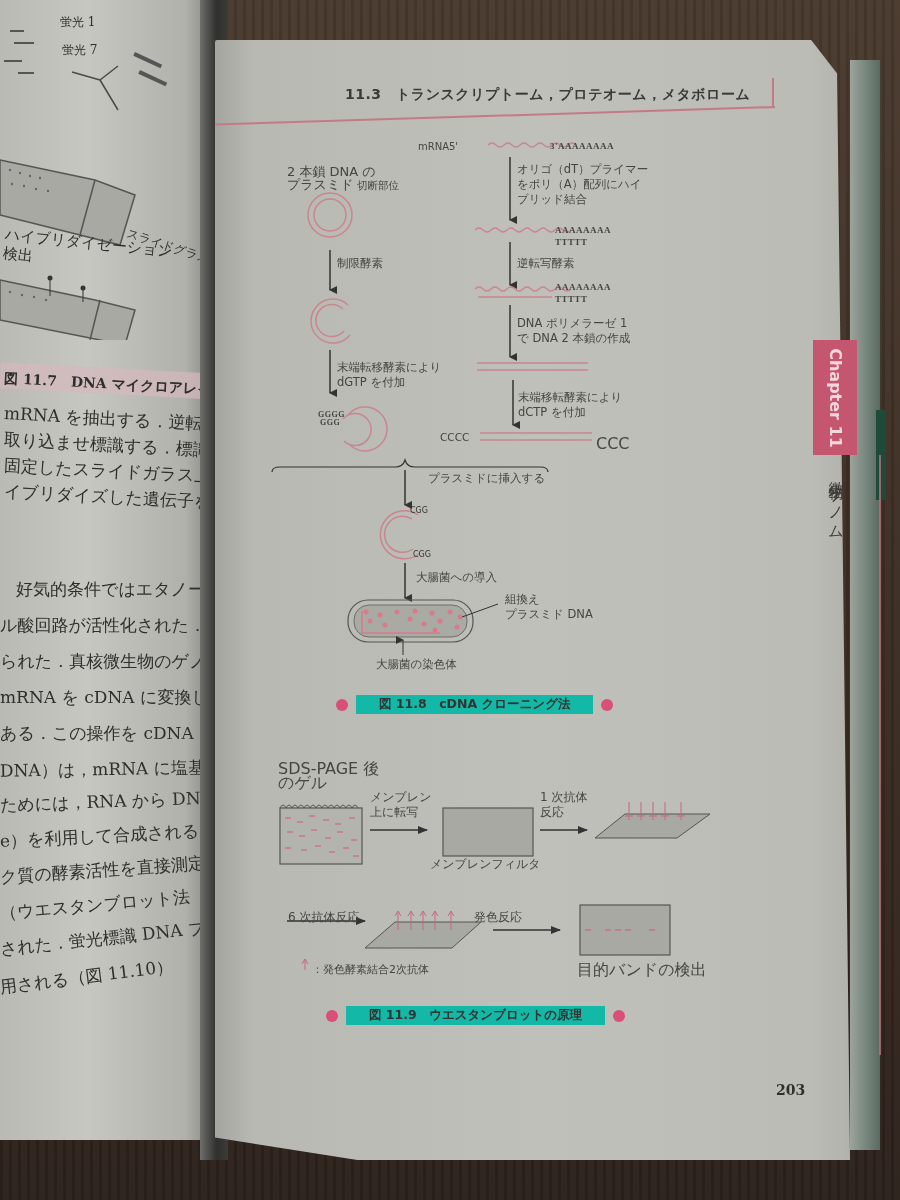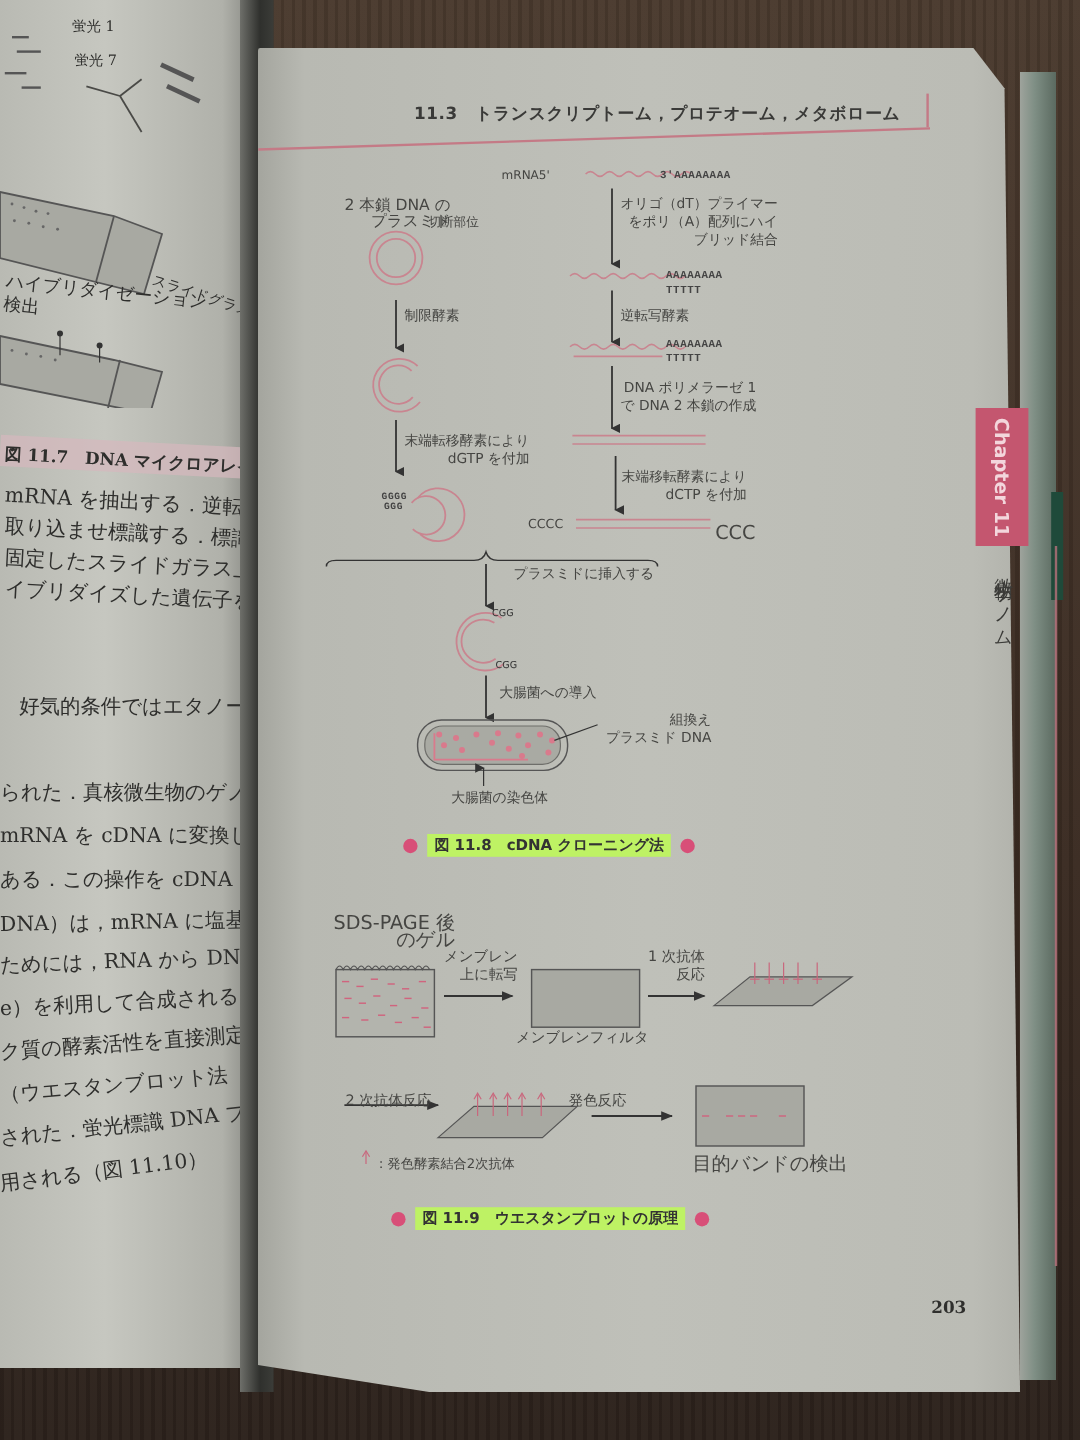"mRNA5'" .label { text-align: right -> none }
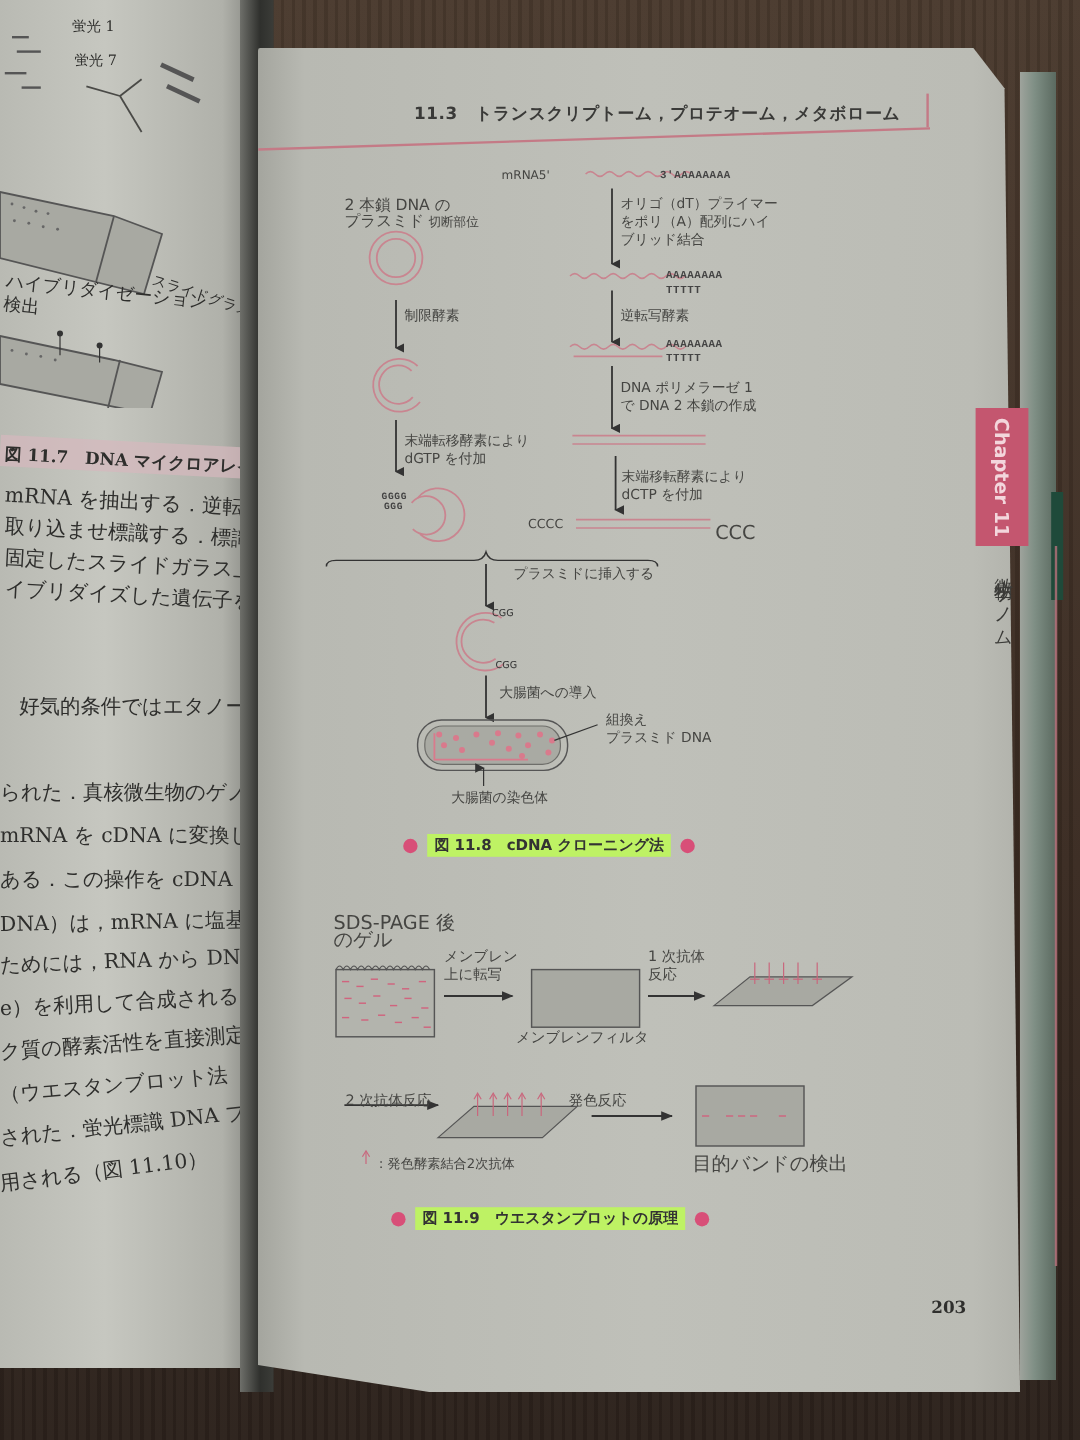"3'AAAAAAAA" .mono { font-family: Liberation Mono, monospace -> Liberation Serif, serif }
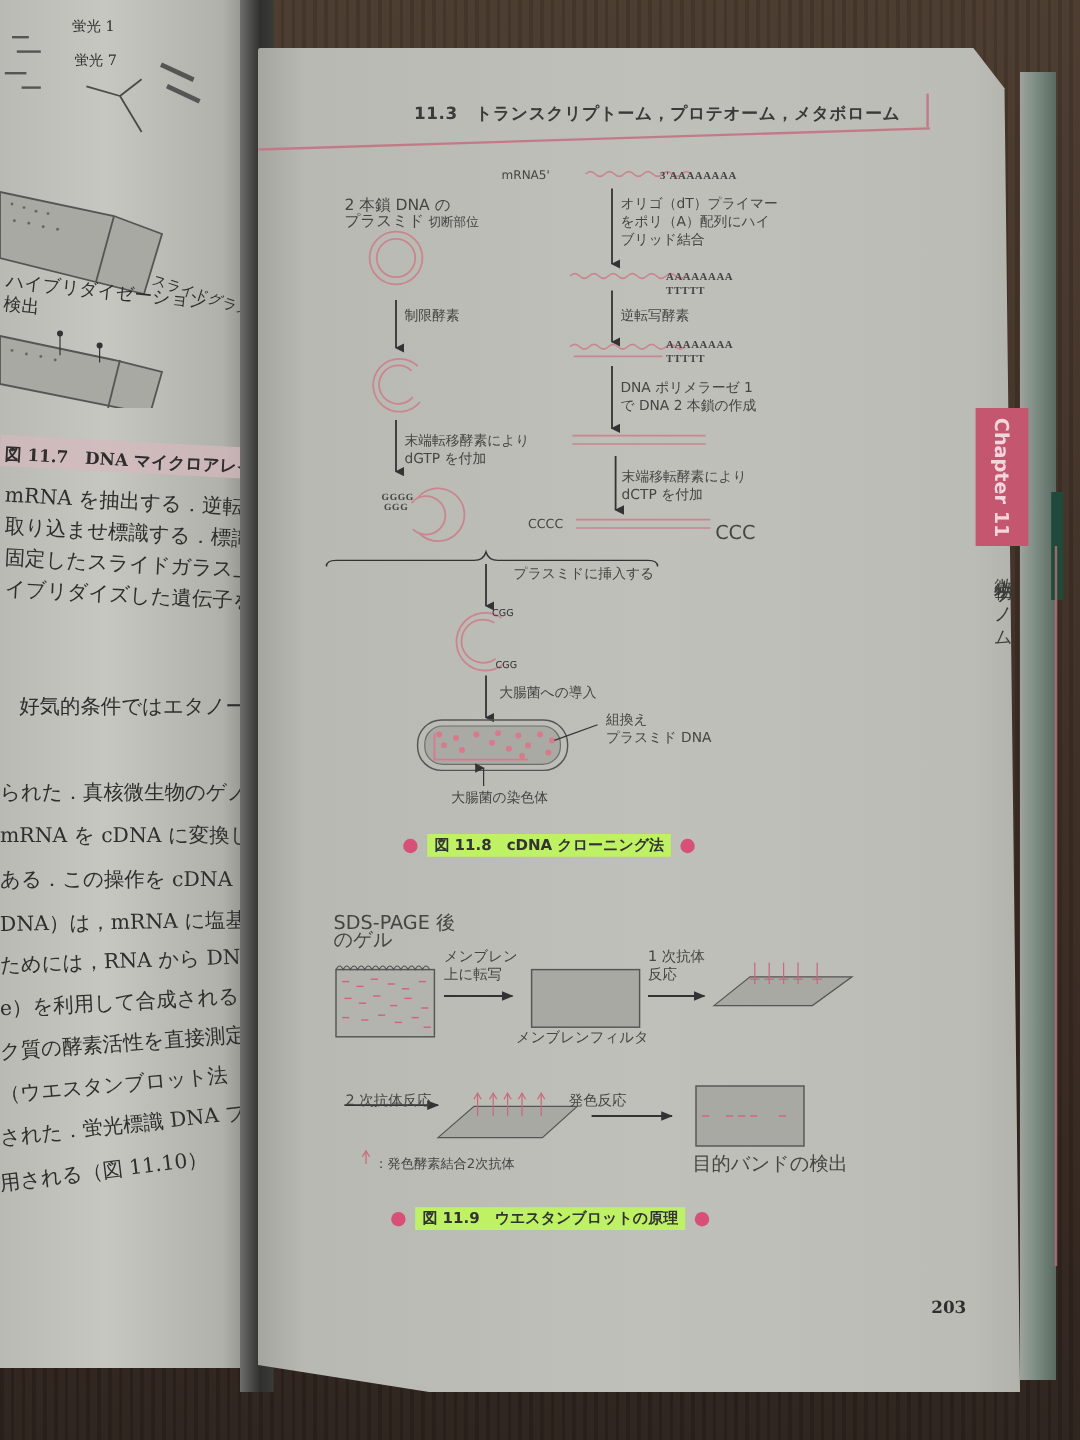"ル酸回路が活性化された．" div.lp-text { html: none -> <div>ル酸回路が活性化された．</div> }
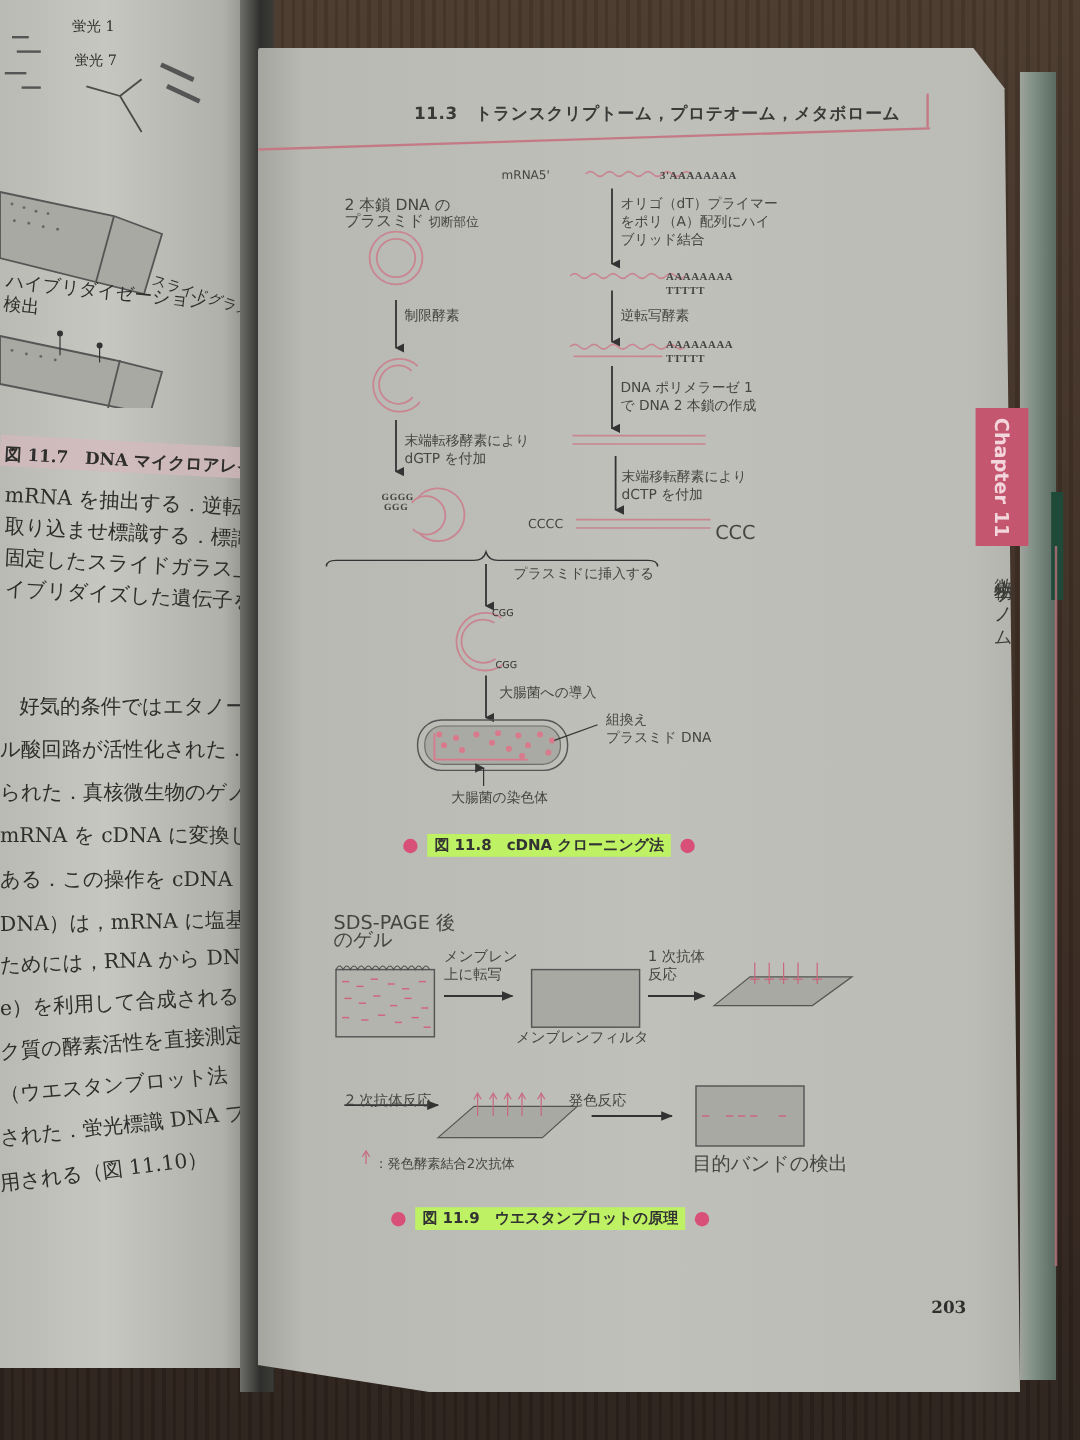"図 11.8 cDNA クローニング法" .caption .txt { background: #bef264 -> #14b8a6; padding: 1px 6px -> 1px 23px }
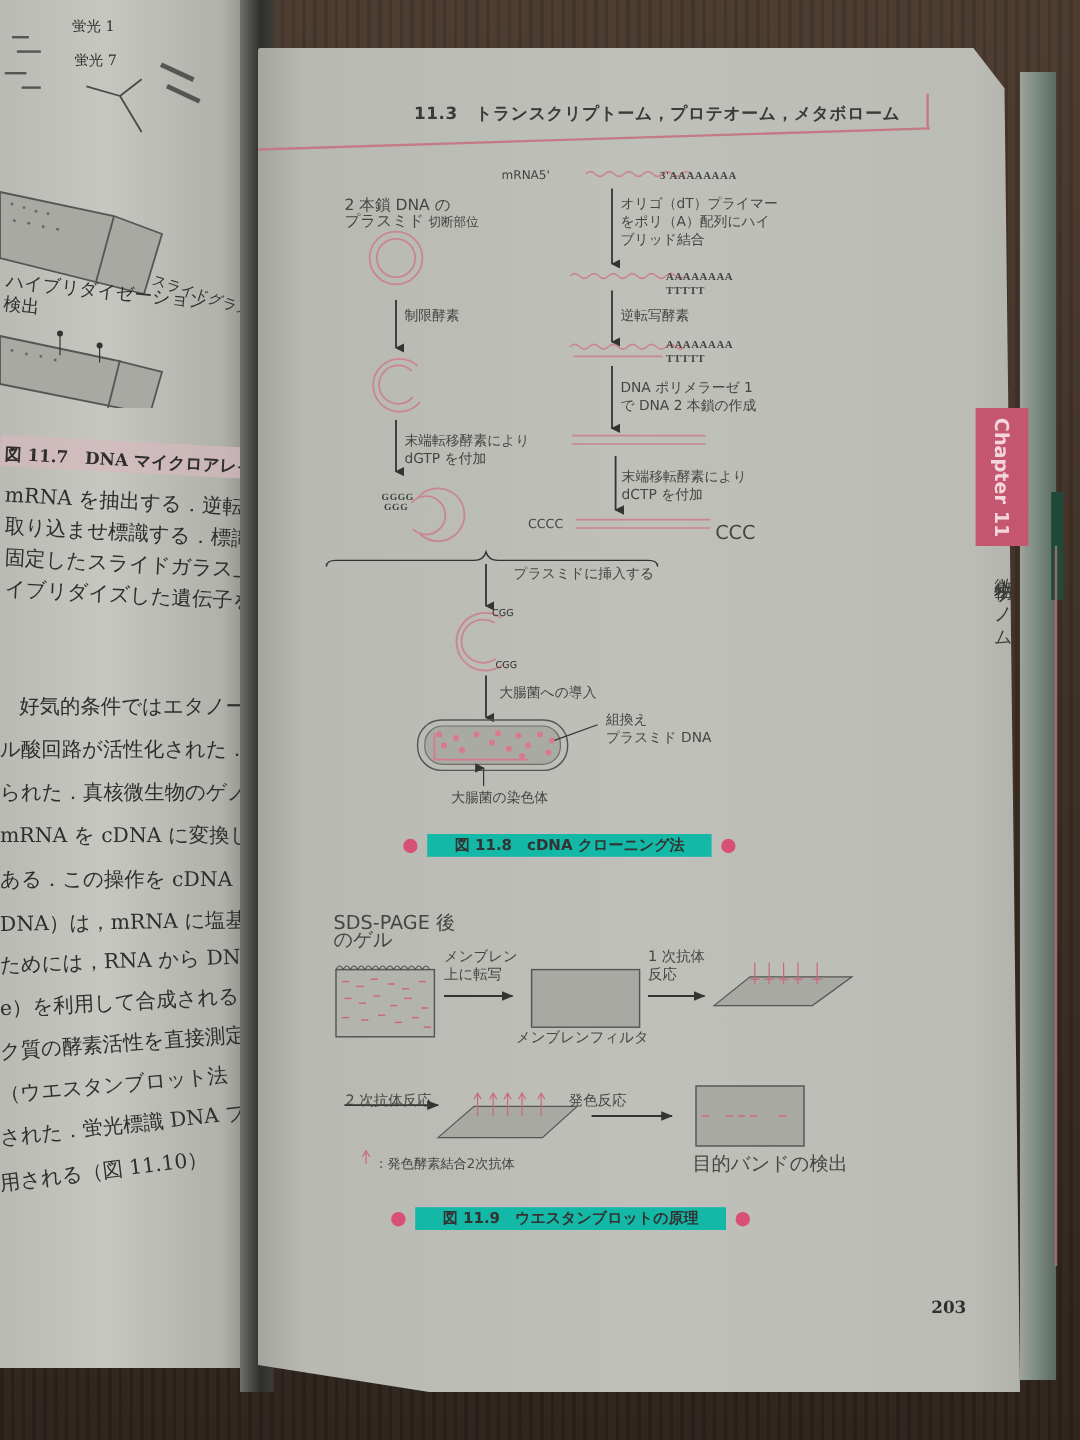"2 次抗体反応" div.abs { text: 2 -> 6 }
